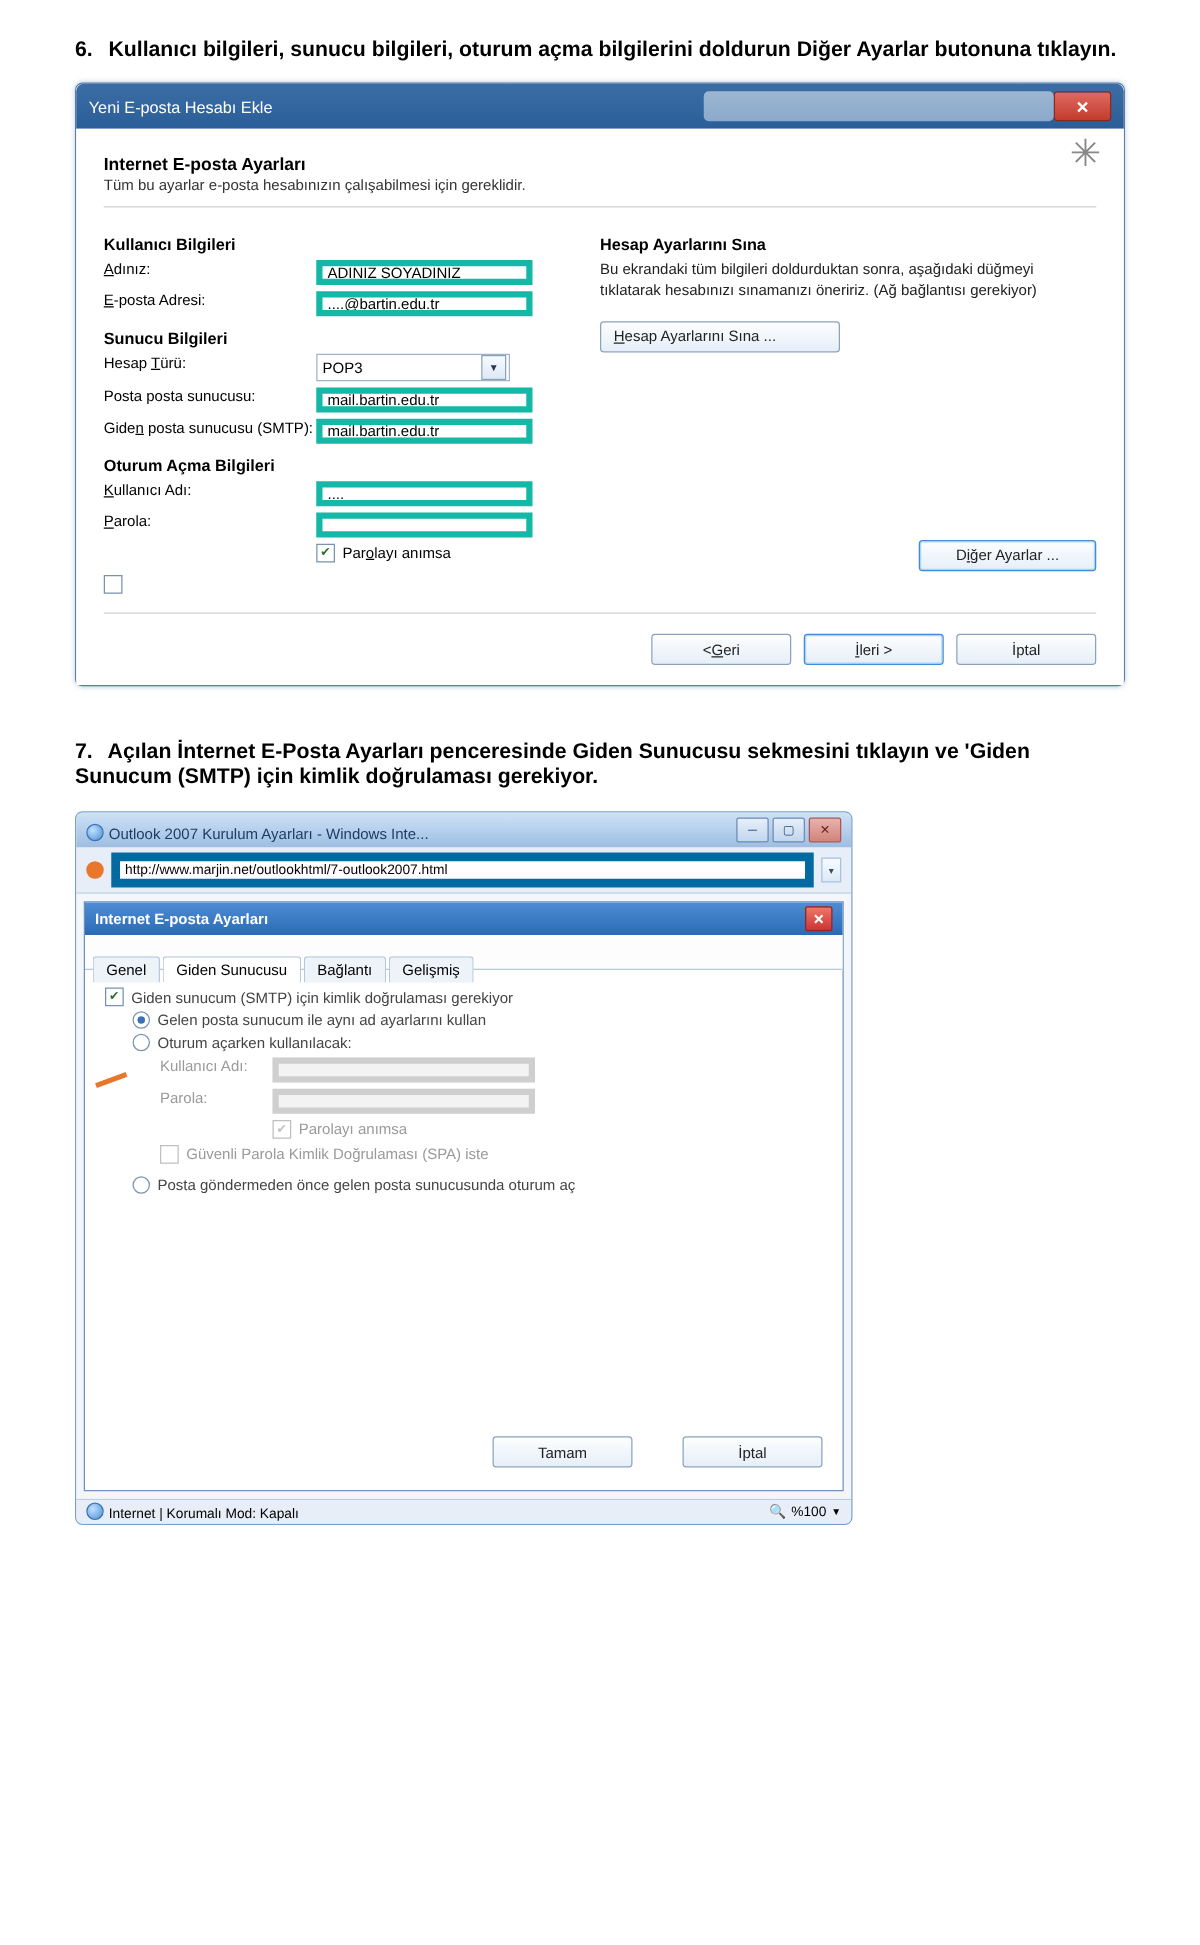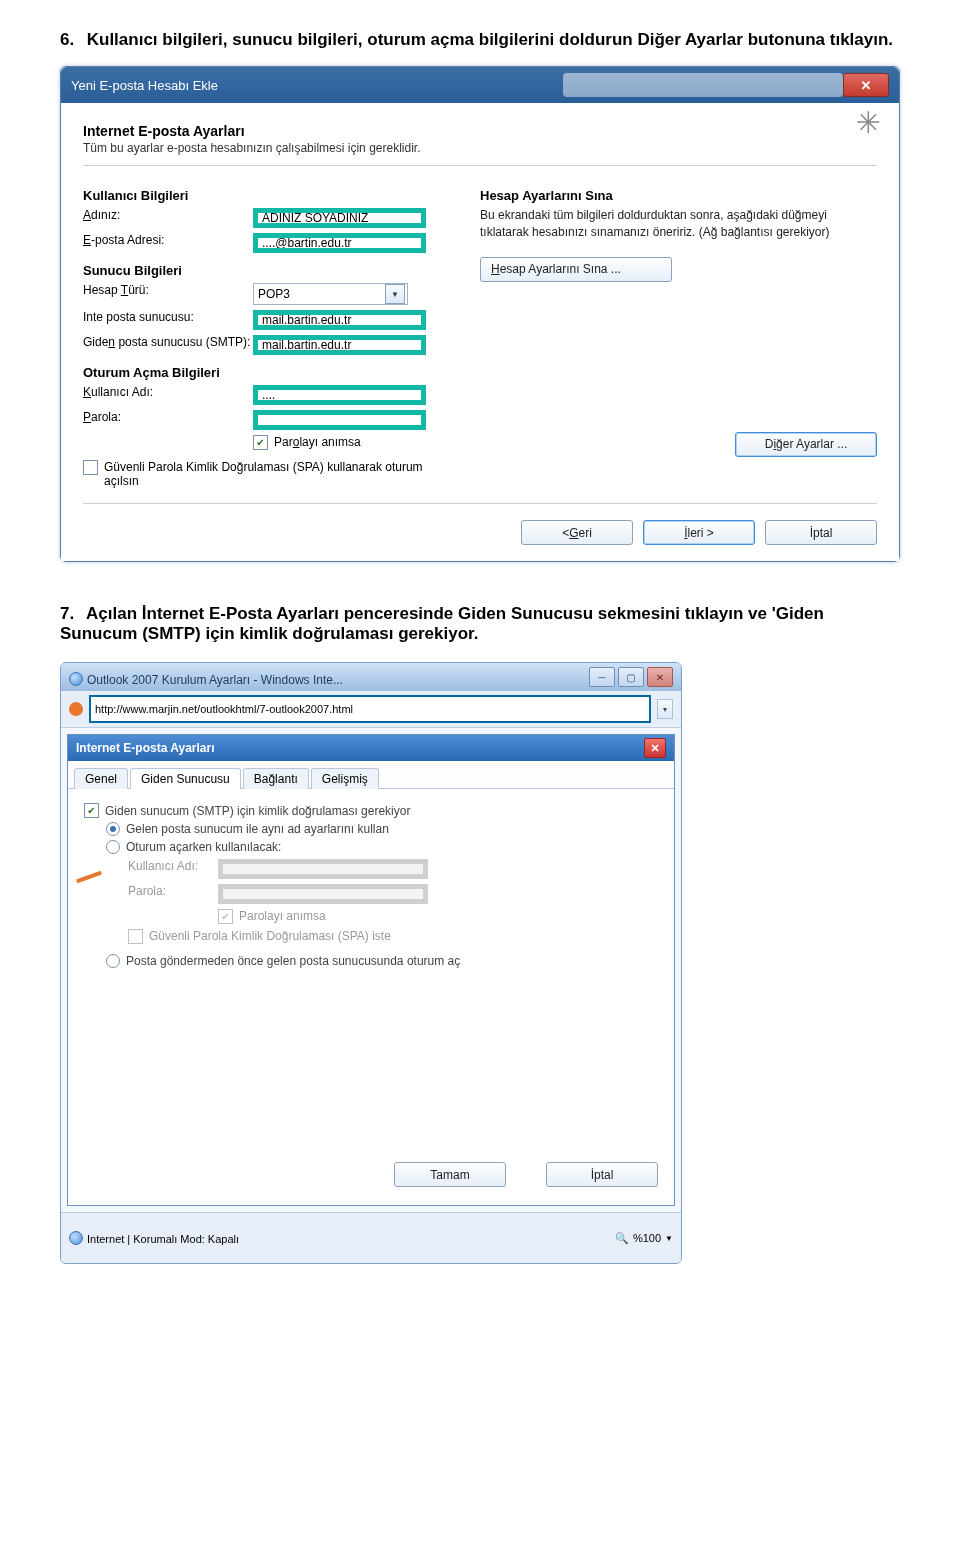"Inte posta sunucusu:" div.flabel { text: Inte -> Posta }
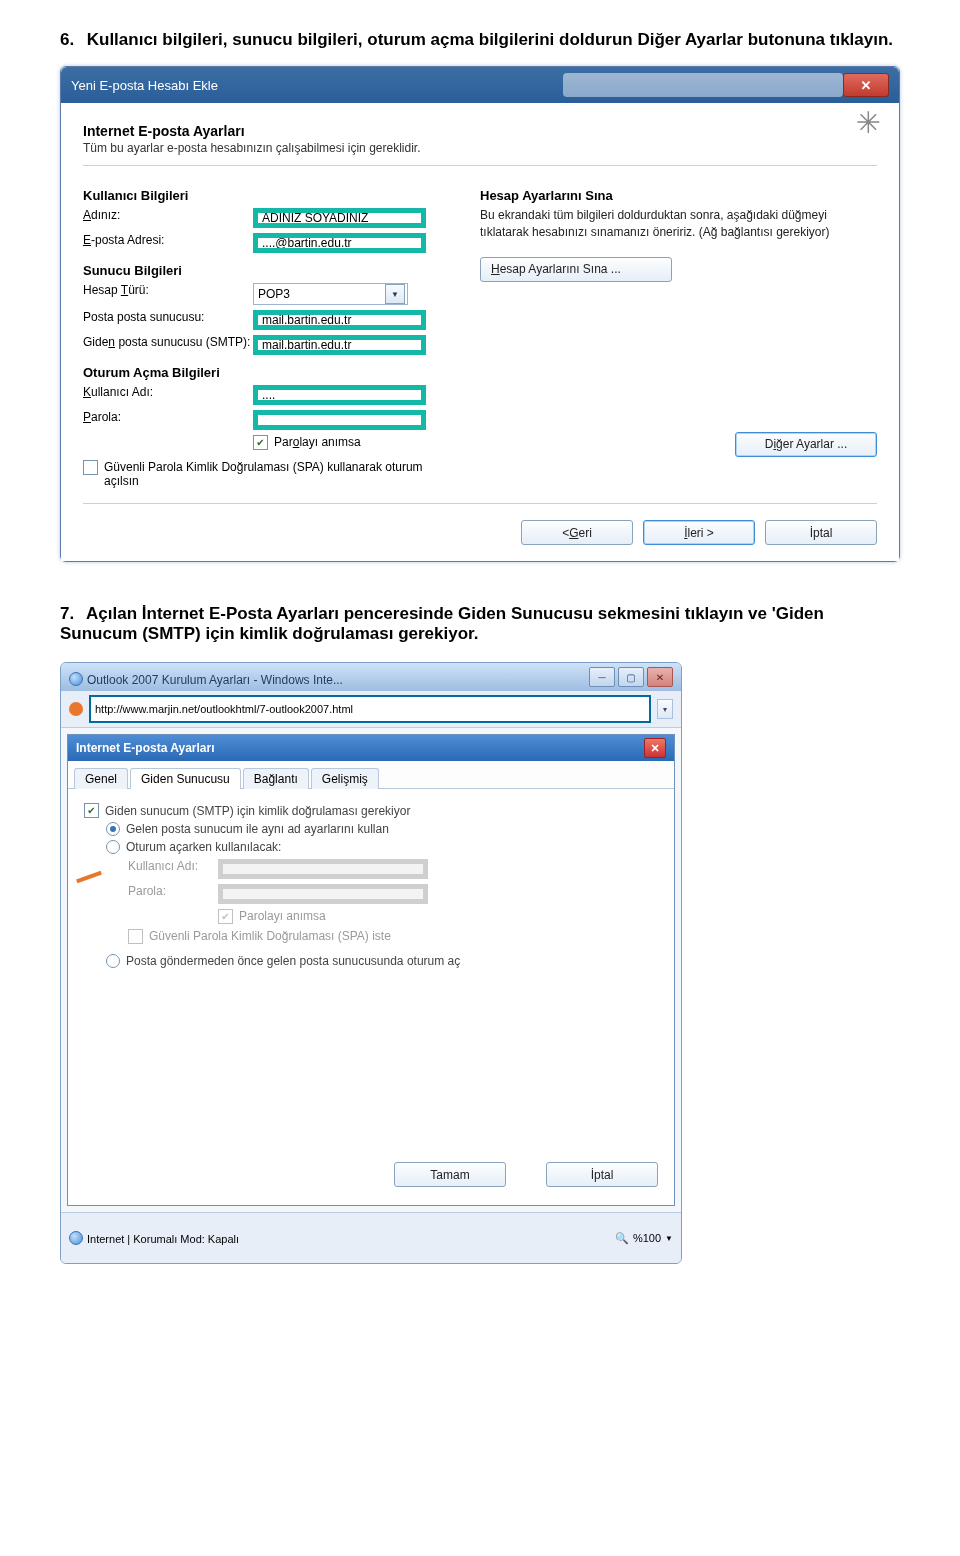"Güvenli Parola Kimlik Doğrulaması (SPA)" span { html: <span>Güvenli Parola Kimlik Doğrulaması (SPA) kullanarak oturum açılsın</span> -> none }
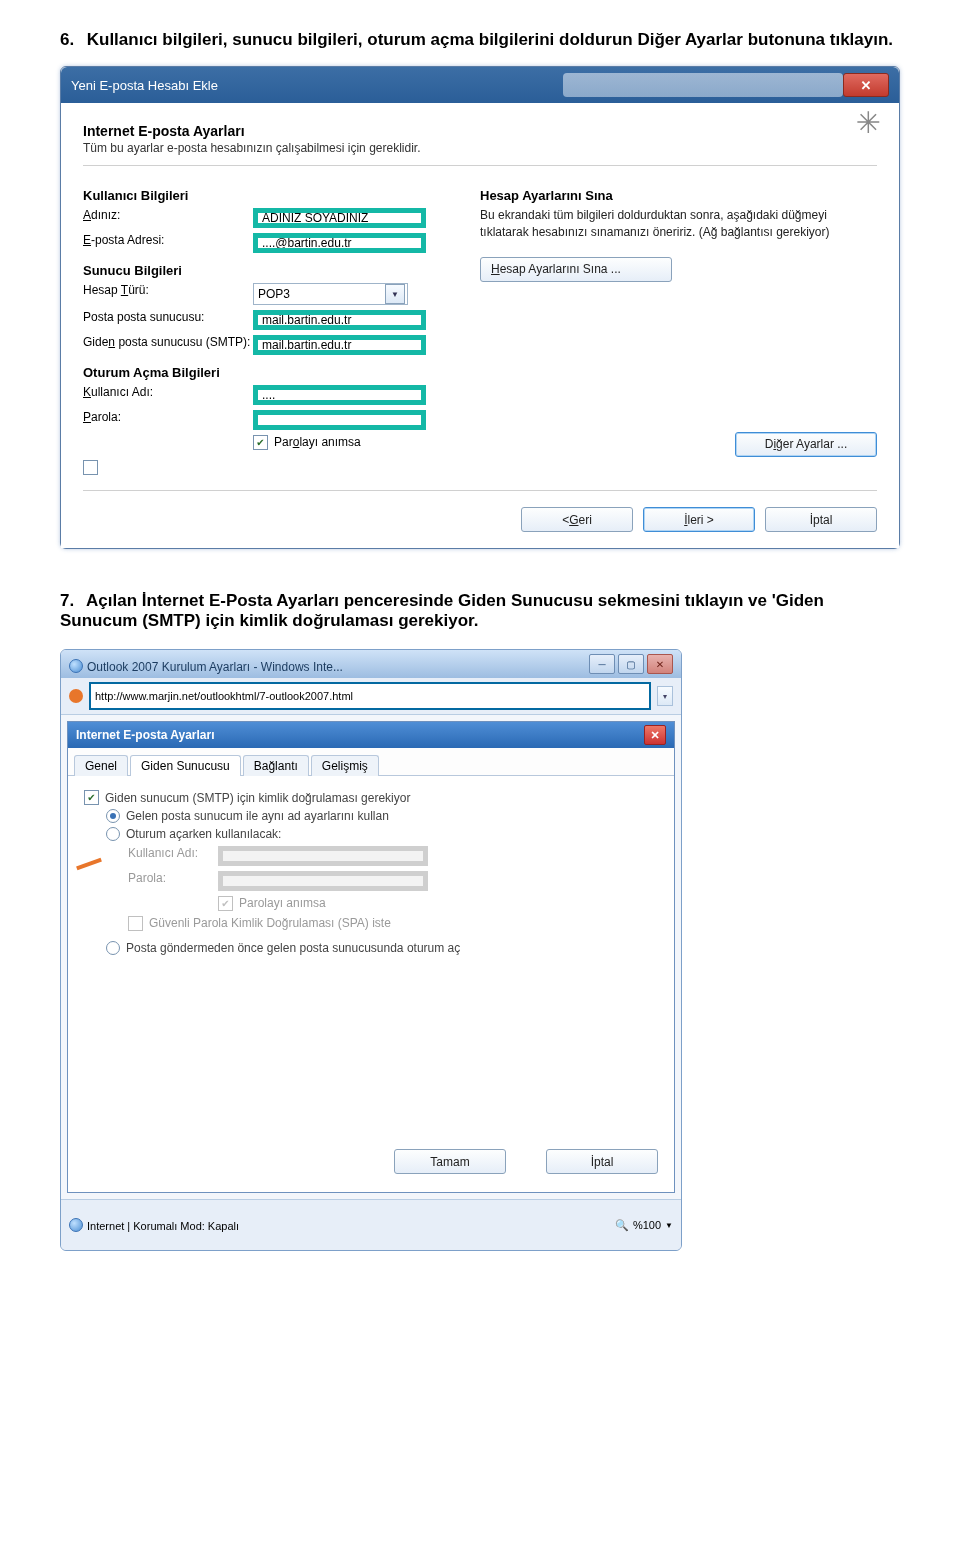"http://www.marjin.net/outlookhtml/7-outl" .ie-url { border: 2px solid #0369a1 -> 7px solid #0369a1 }
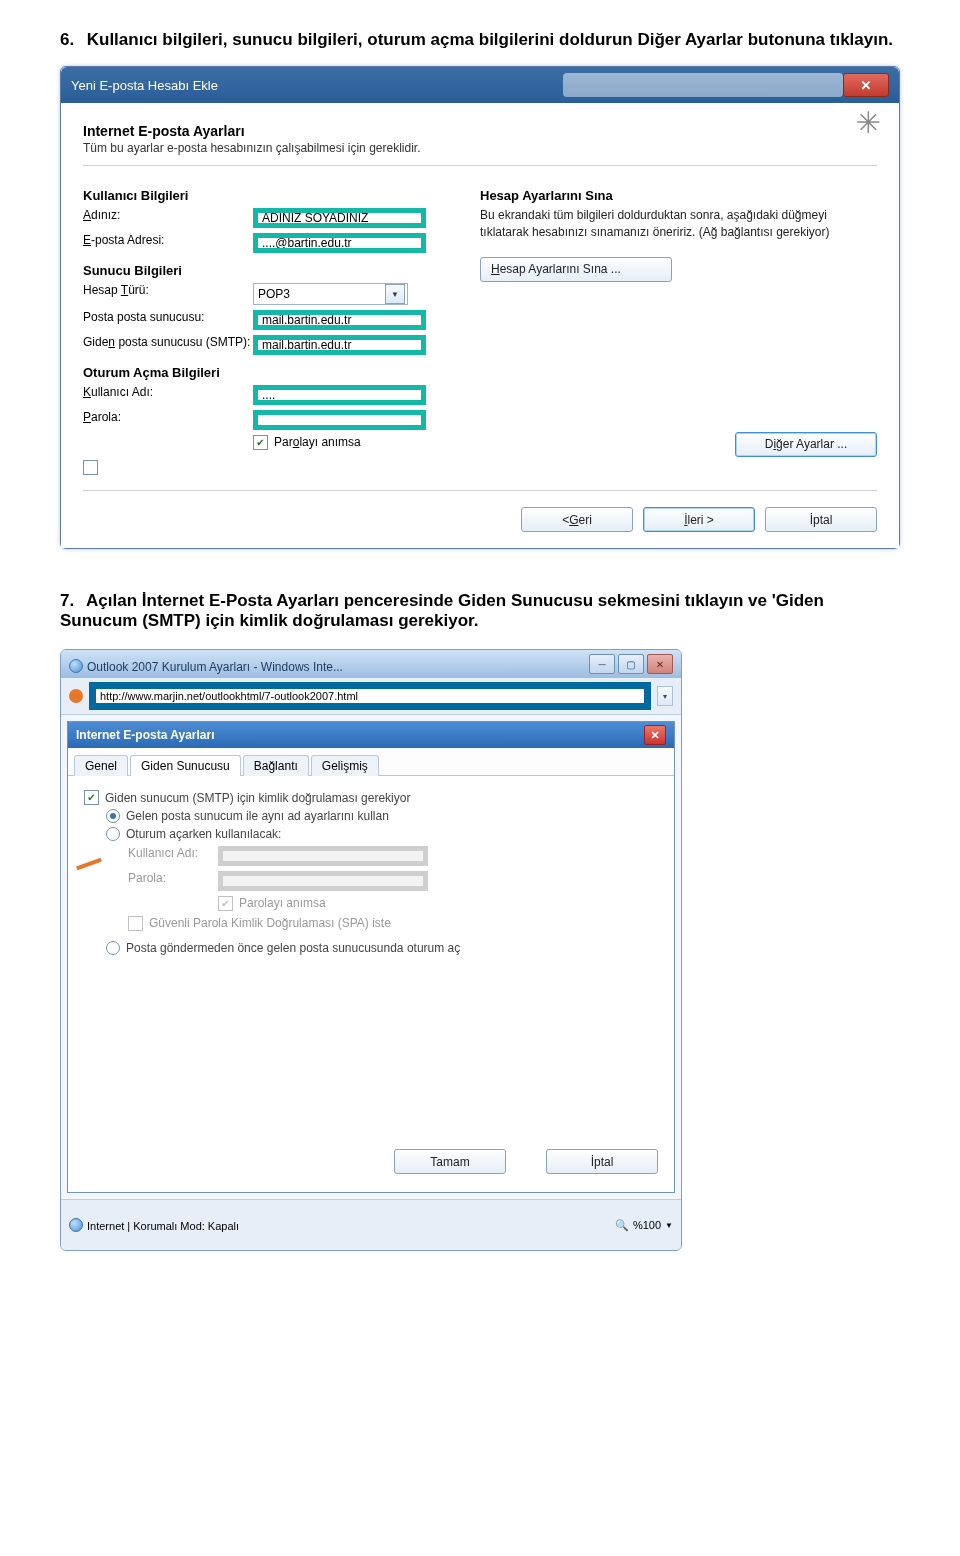"Genel" .tab { top: 1px -> 11px }
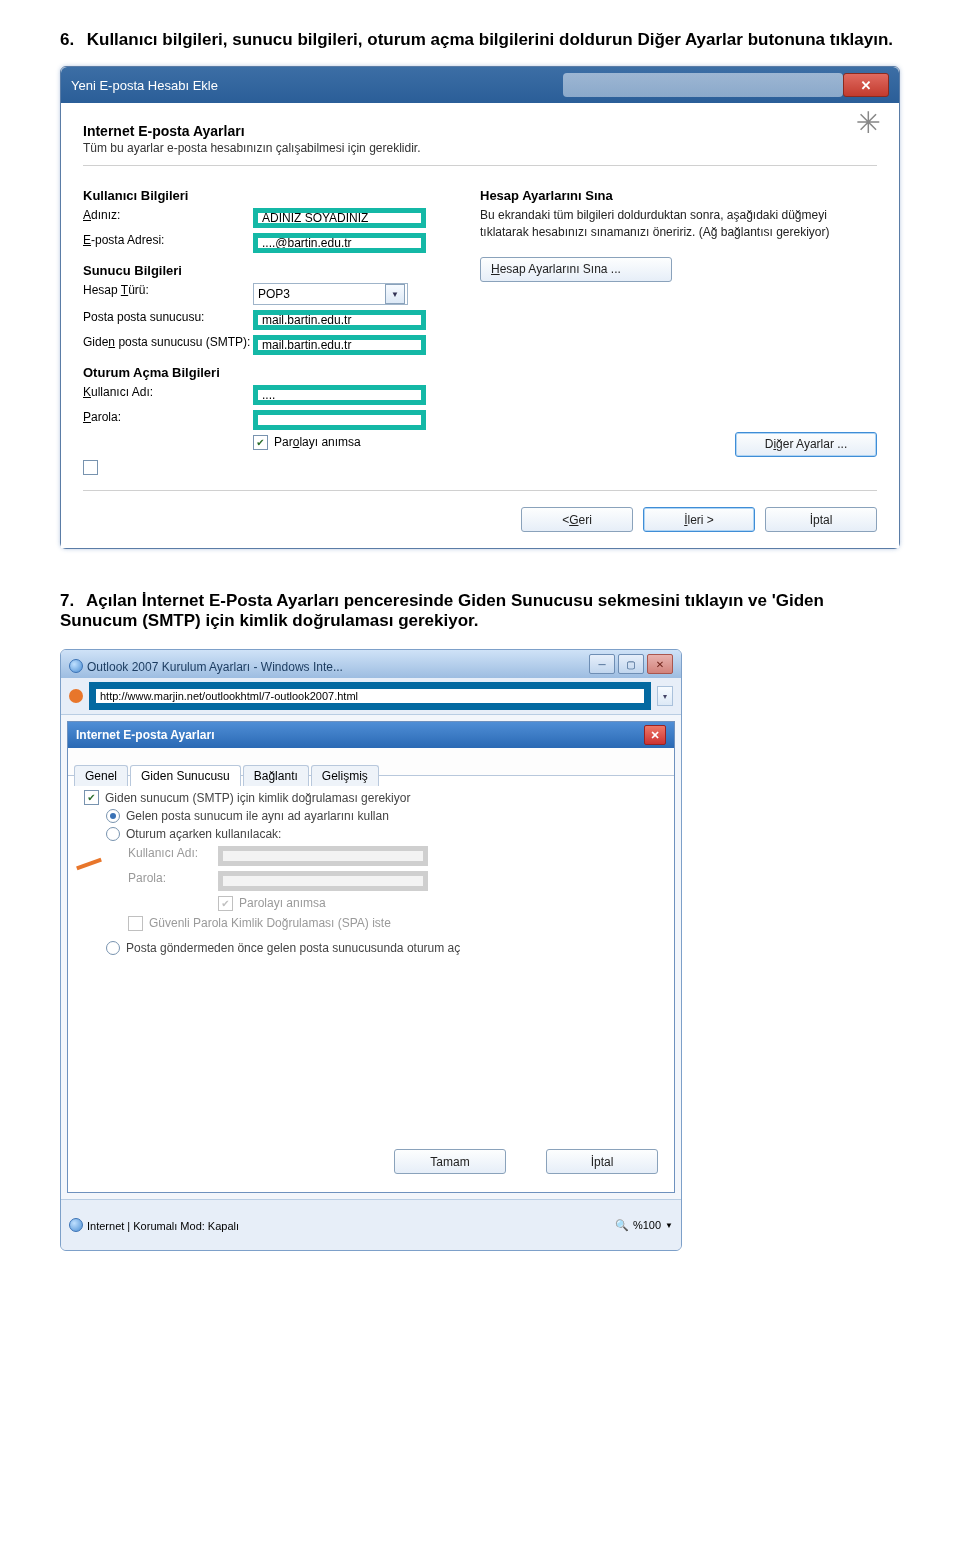"Internet | Korumalı Mod: Kapalı" .ie-status { padding: 18px 8px -> 2px 8px }
